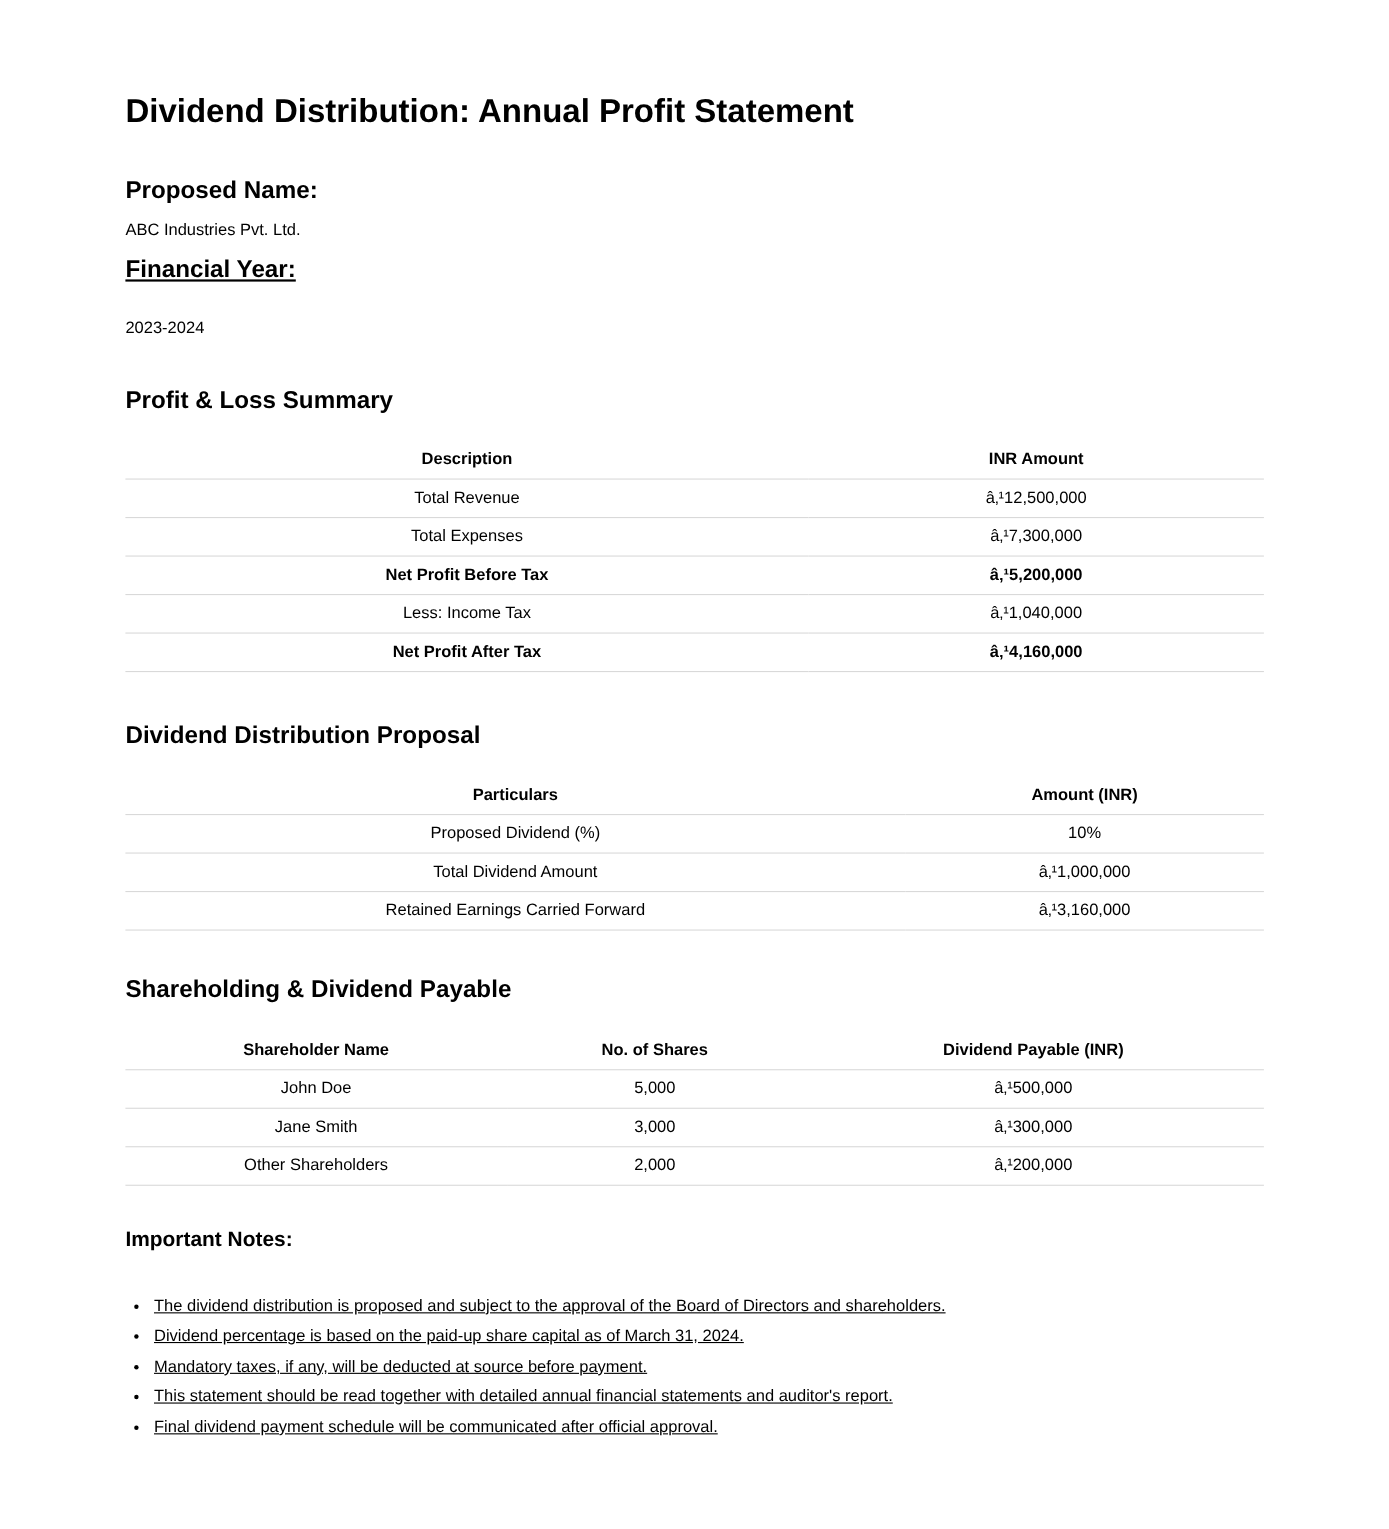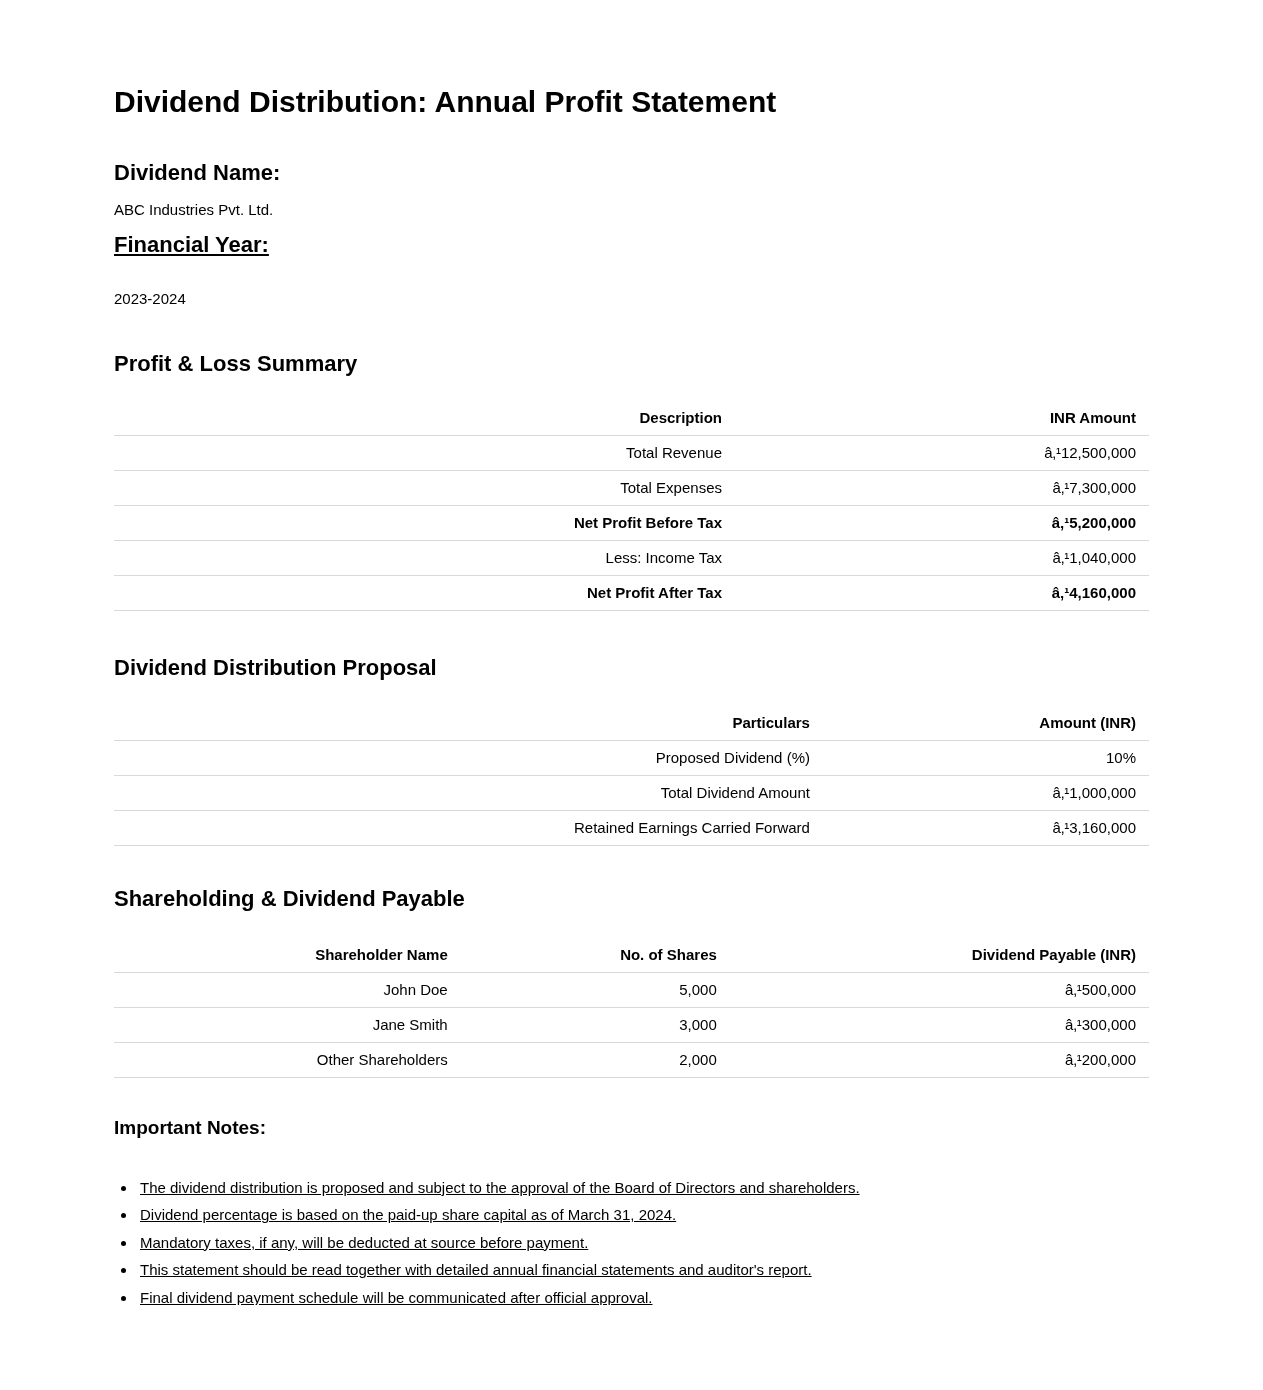"Dividend Name:" h2.sec-heading { text: Dividend -> Proposed }
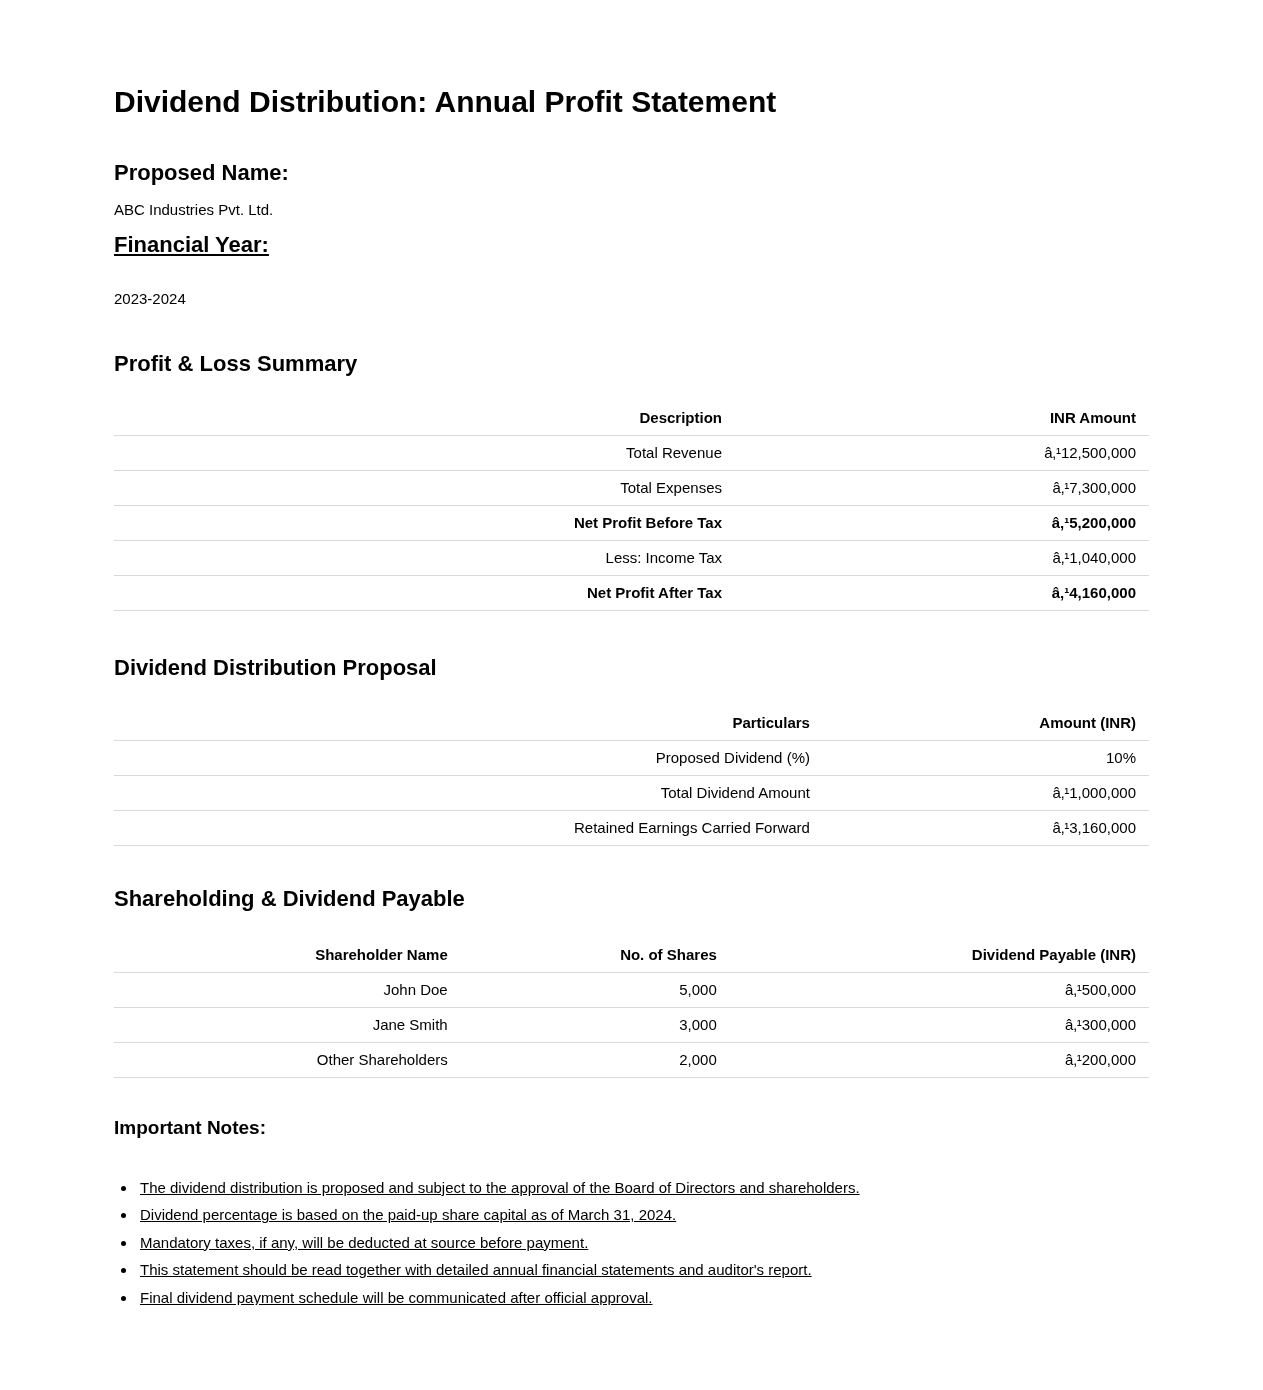"Description" .doc-table th, .doc-table td { text-align: right -> center }
